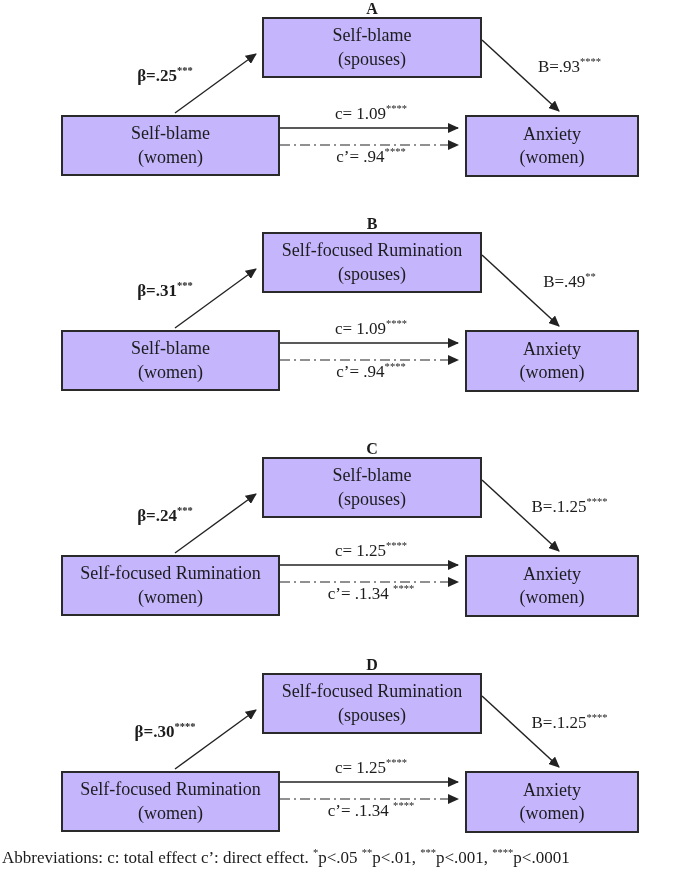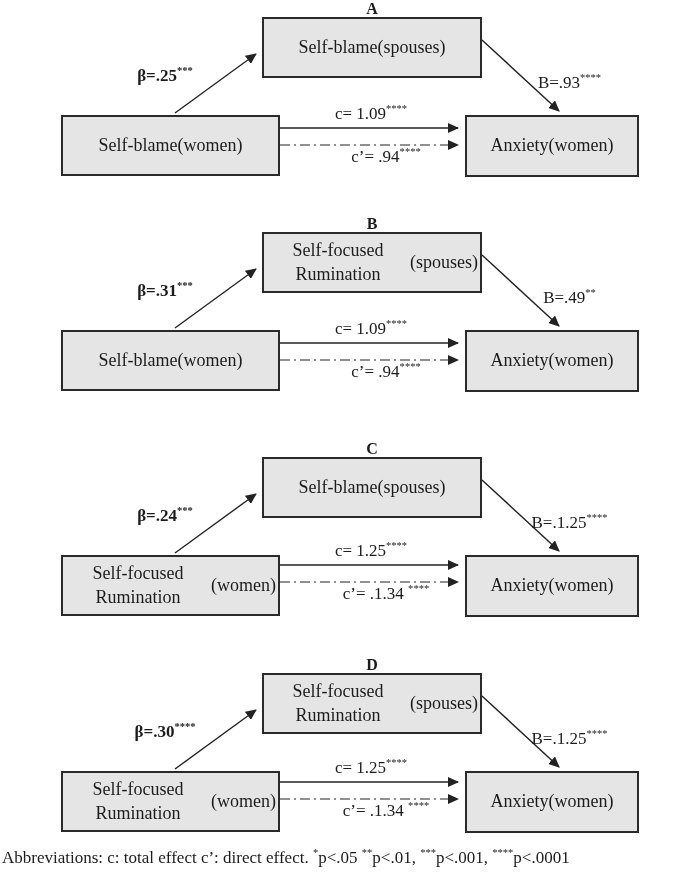"Self-blame" .node { background: #e5e5e5 -> #c4b5fd; flex-direction: row -> column }
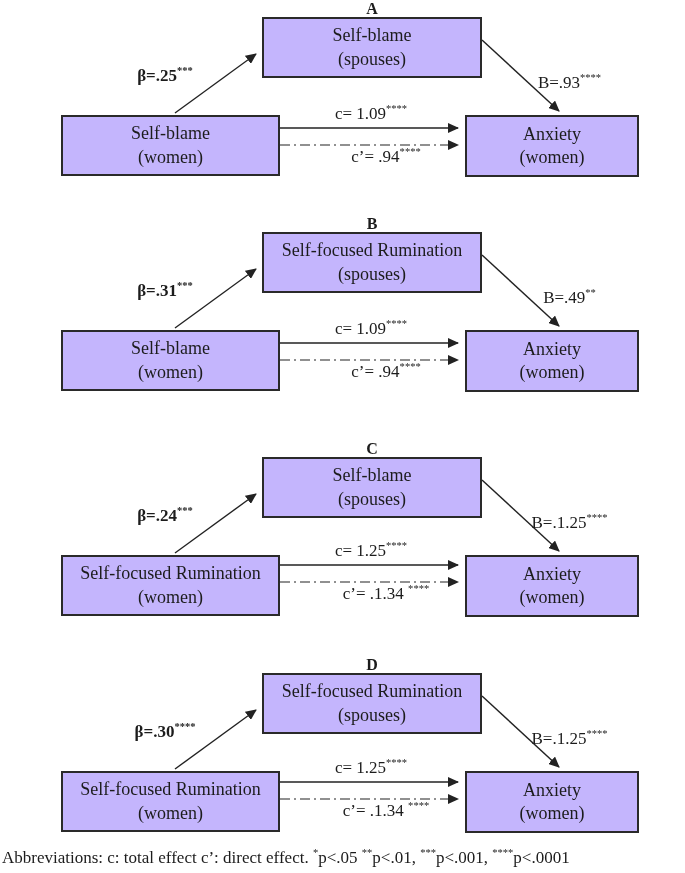"B=.93****" .b-label { margin-top: 16px -> none }
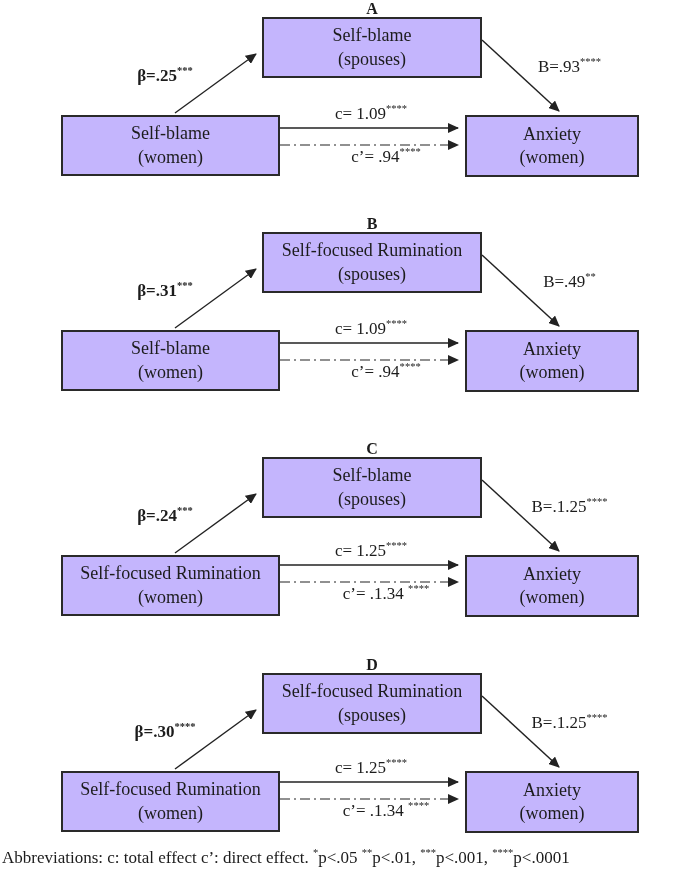"c’= .94****" .cp-label { left: 326px -> 311px }
